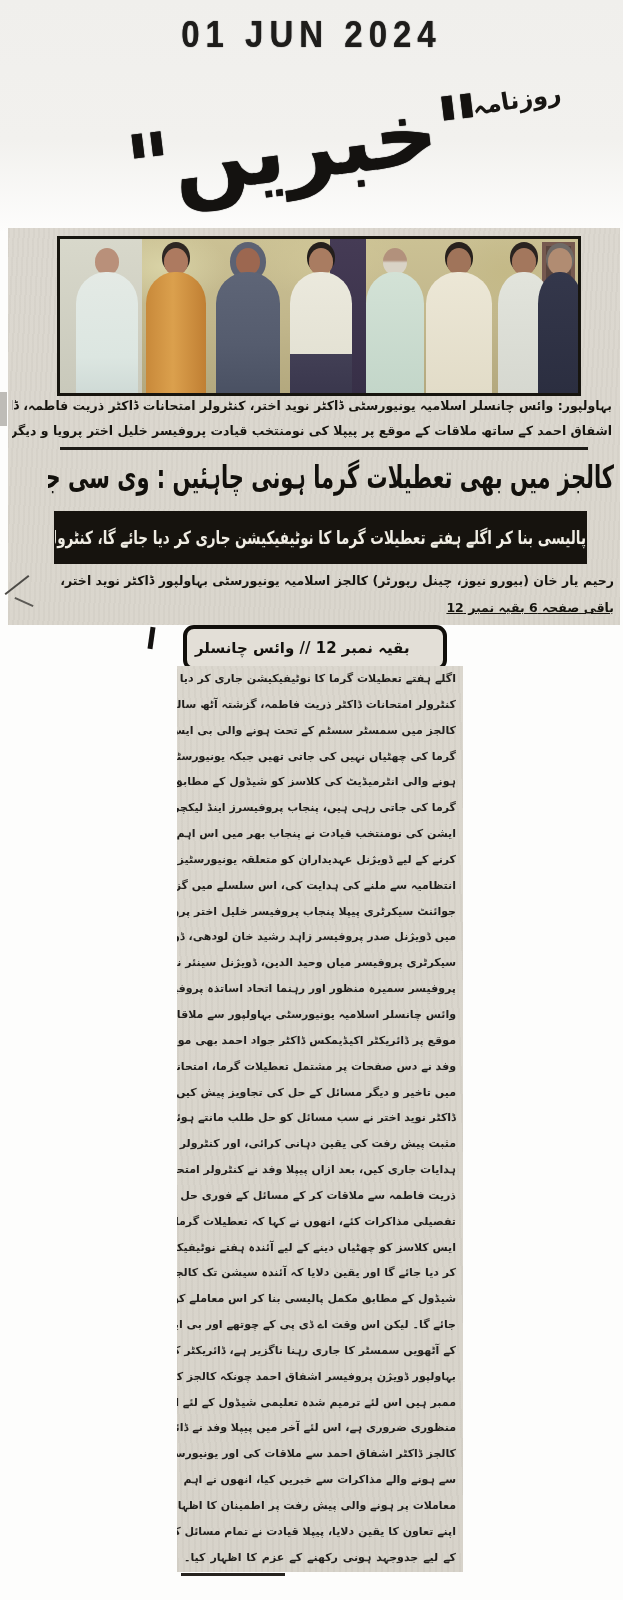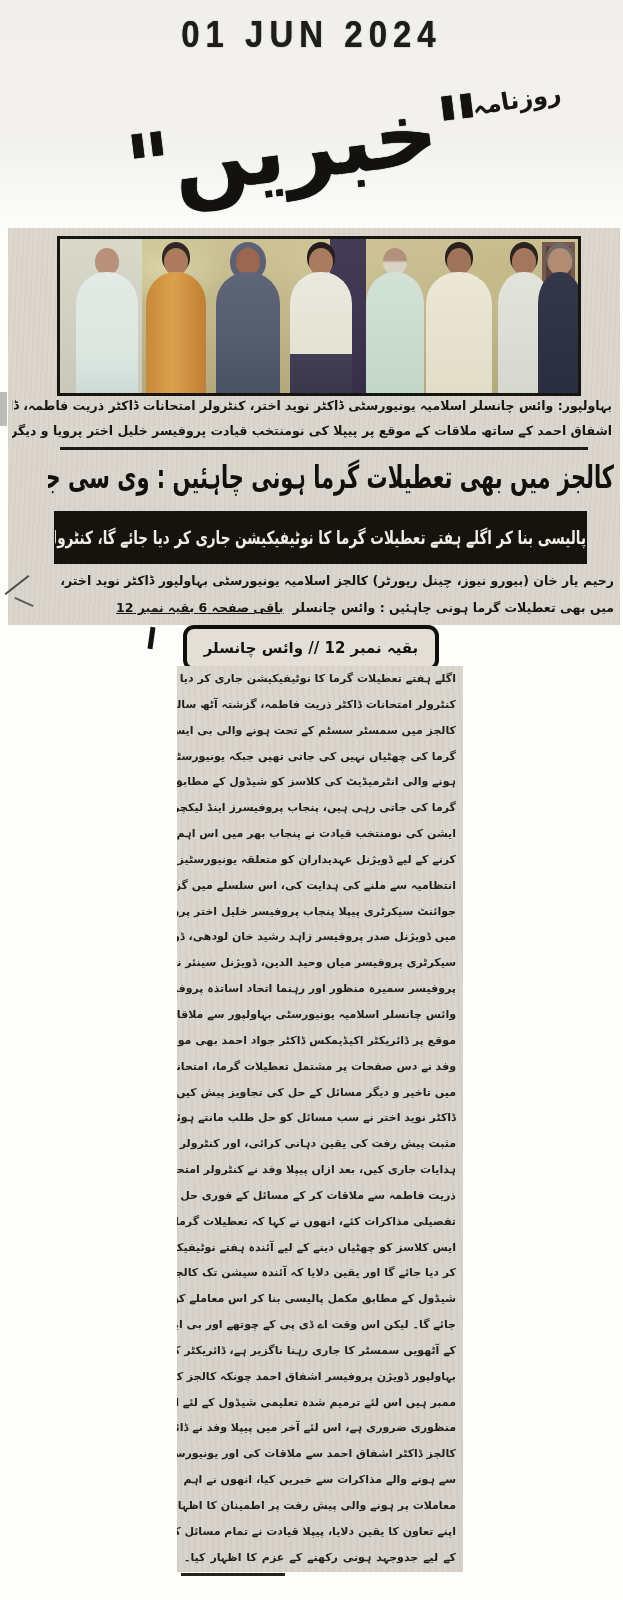"میں بھی تعطیلات گرما ہونی" span { html: <span>میں بھی تعطیلات گرما ہونی چاہئیں : وائس چانسلر</span> -> none }
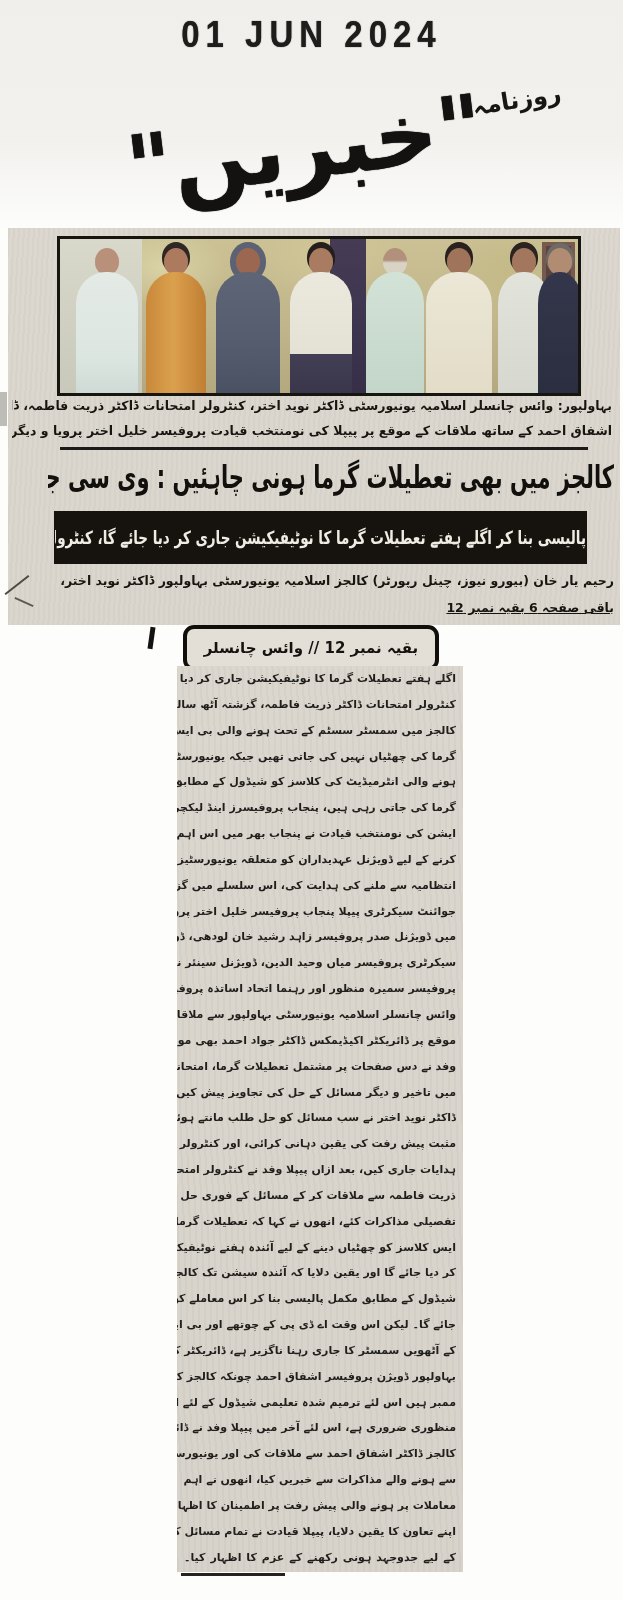"بقیہ نمبر 12 // وائس" .cont-box { padding-left: none -> 8px; text-align: center -> left }
